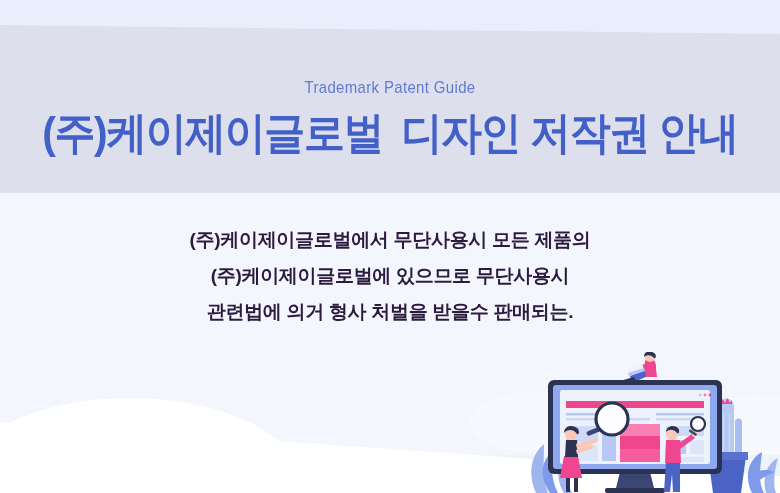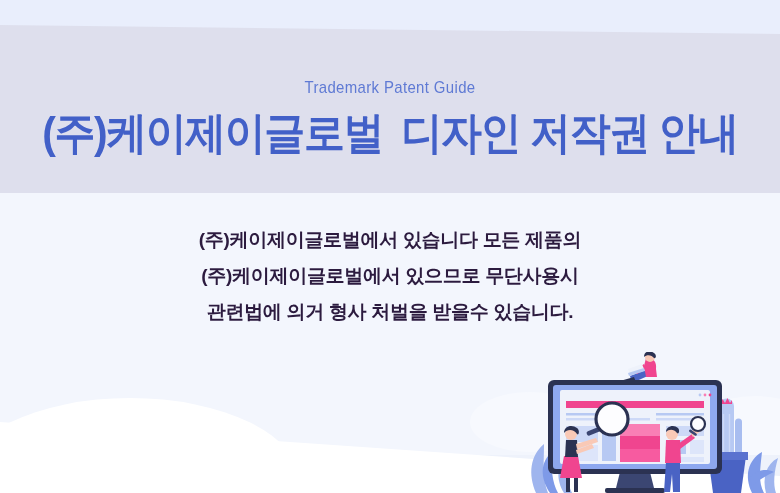"(주)케이제이글로벌에서 있습니다 모든 제품의" span.line { text: 있습니다 -> 무단사용시 }
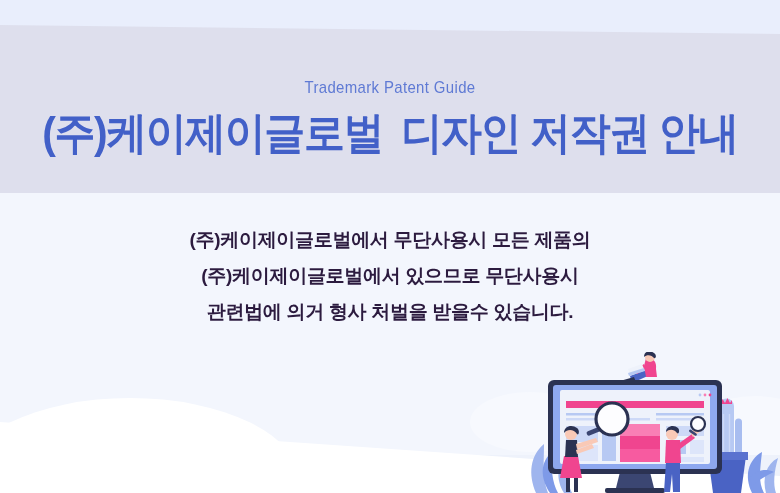"(주)케이제이글로벌에서 있으므로 무단사용시" span.line { text: 케이제이글로벌에서 -> 케이제이글로벌에 }
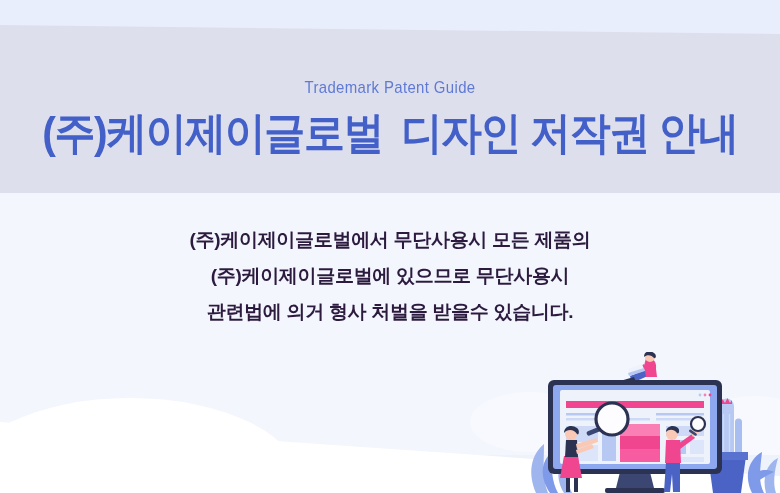"관련법에 의거 형사 처벌을 받을수" span.line { text: 있습니다 -> 판매되는 }
